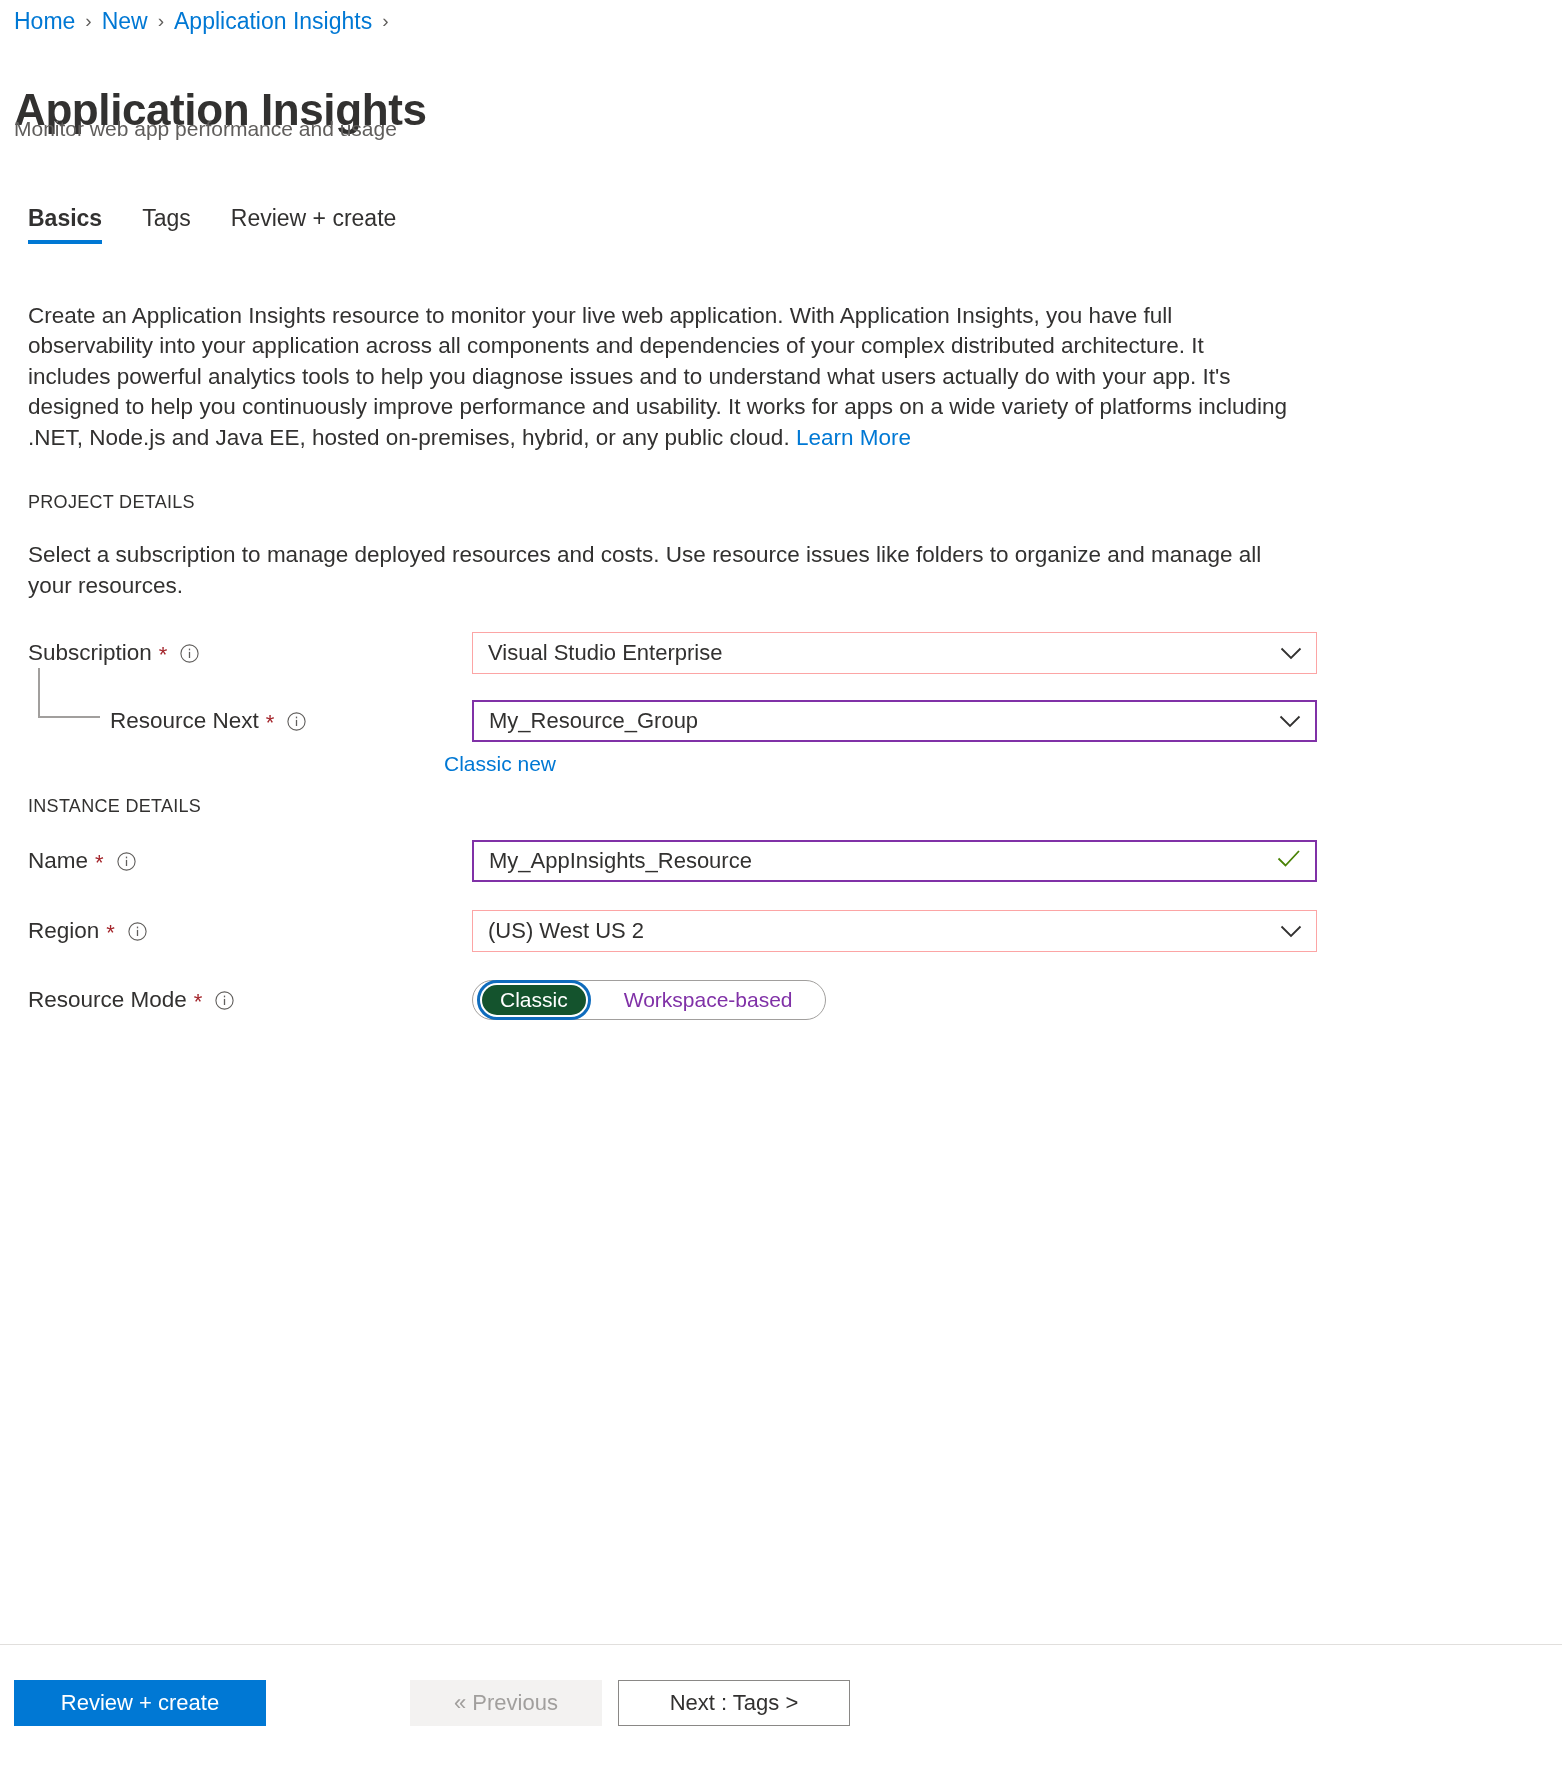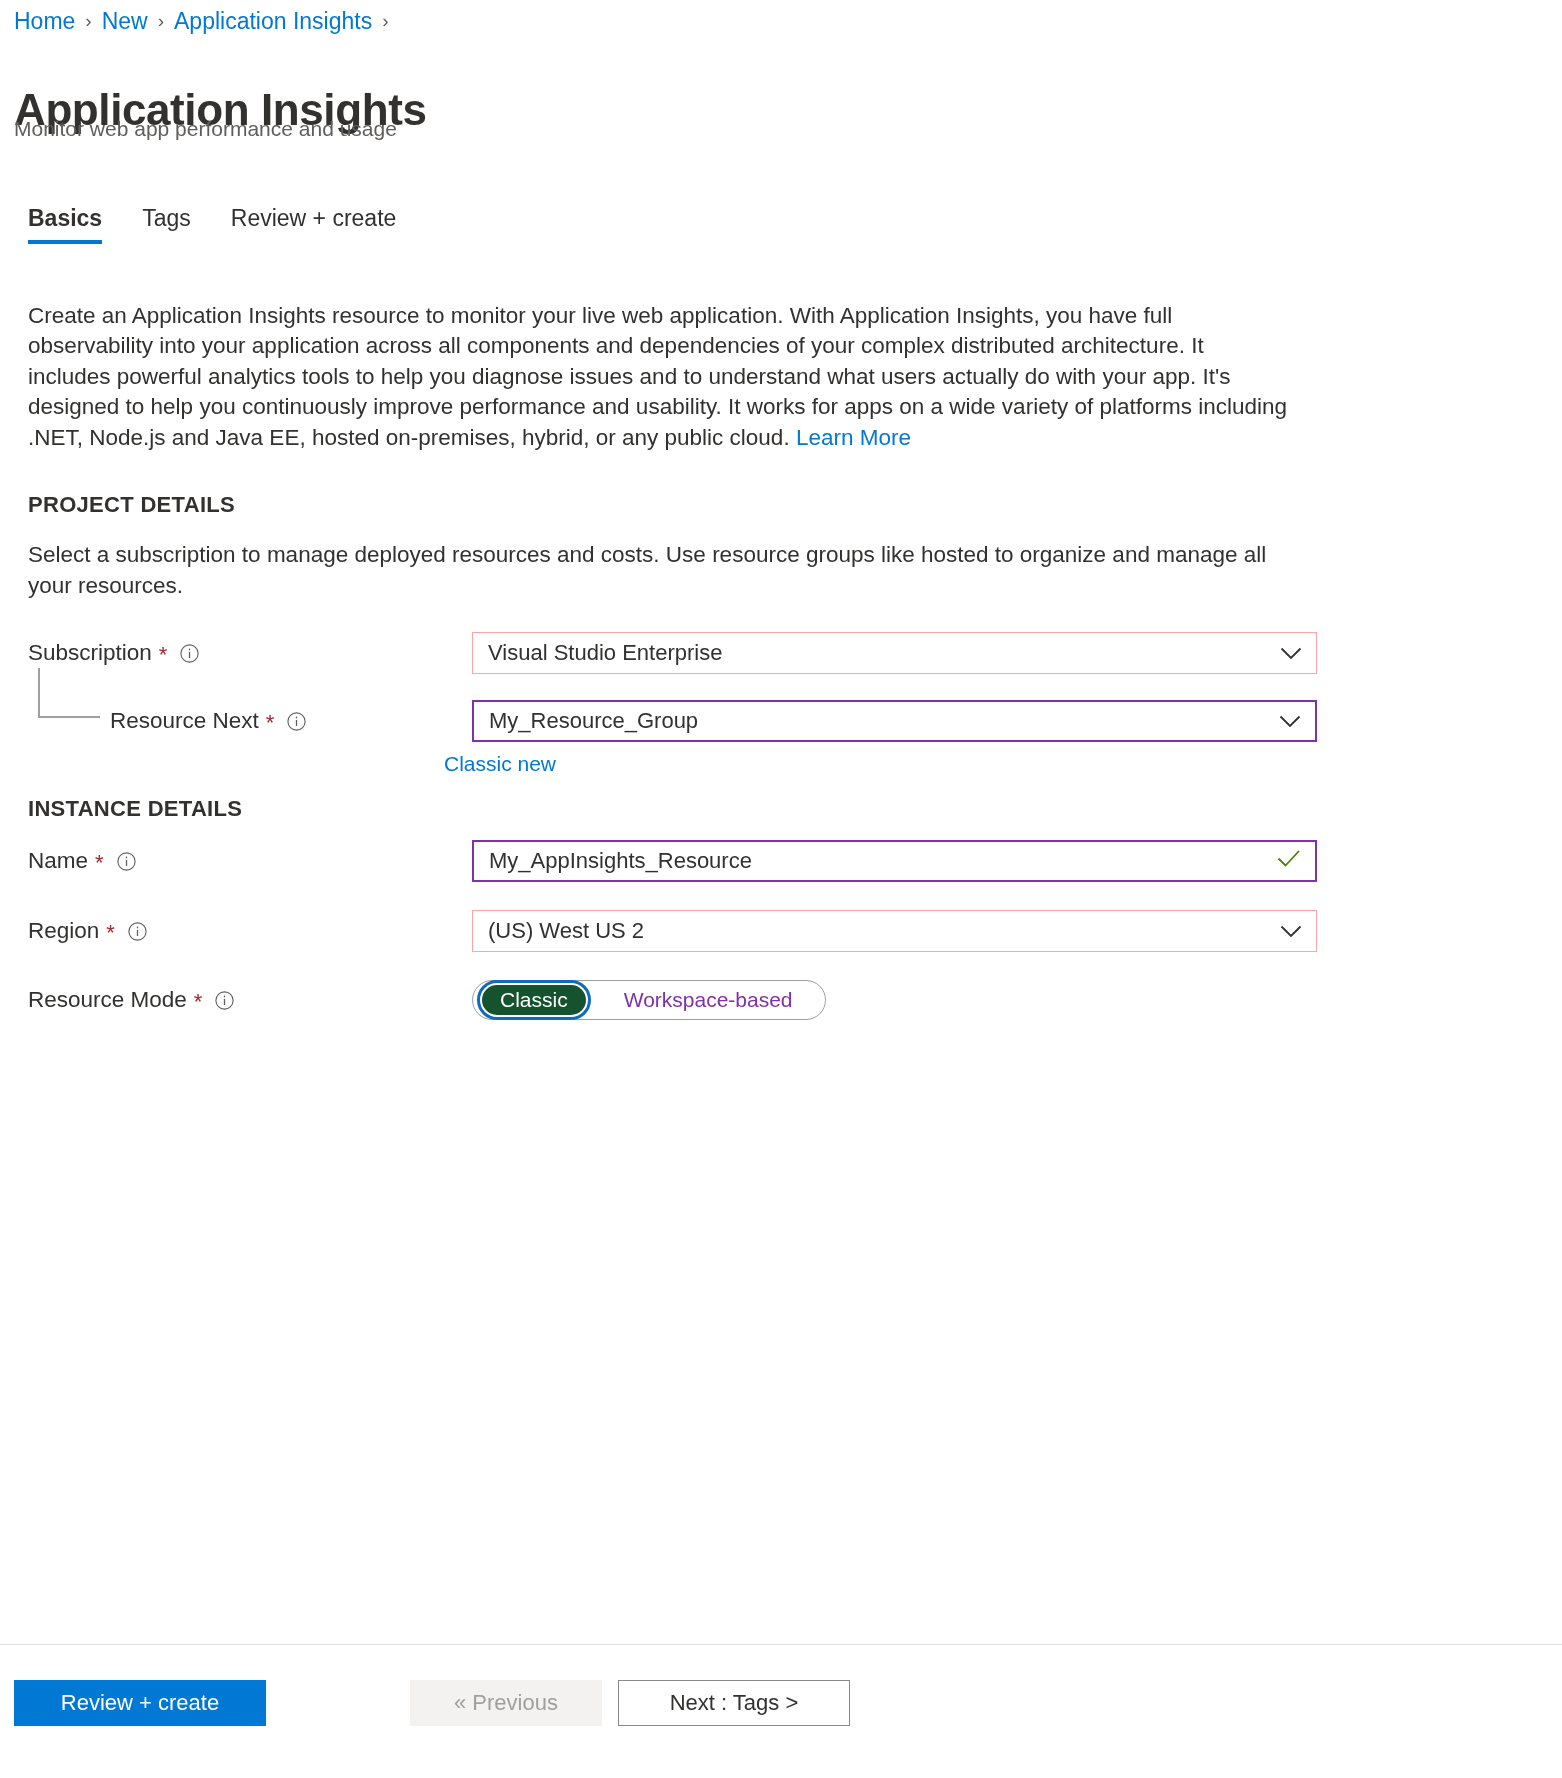"PROJECT DETAILS" .section-head { font-size: 22px -> 18px; font-weight: bold -> normal }
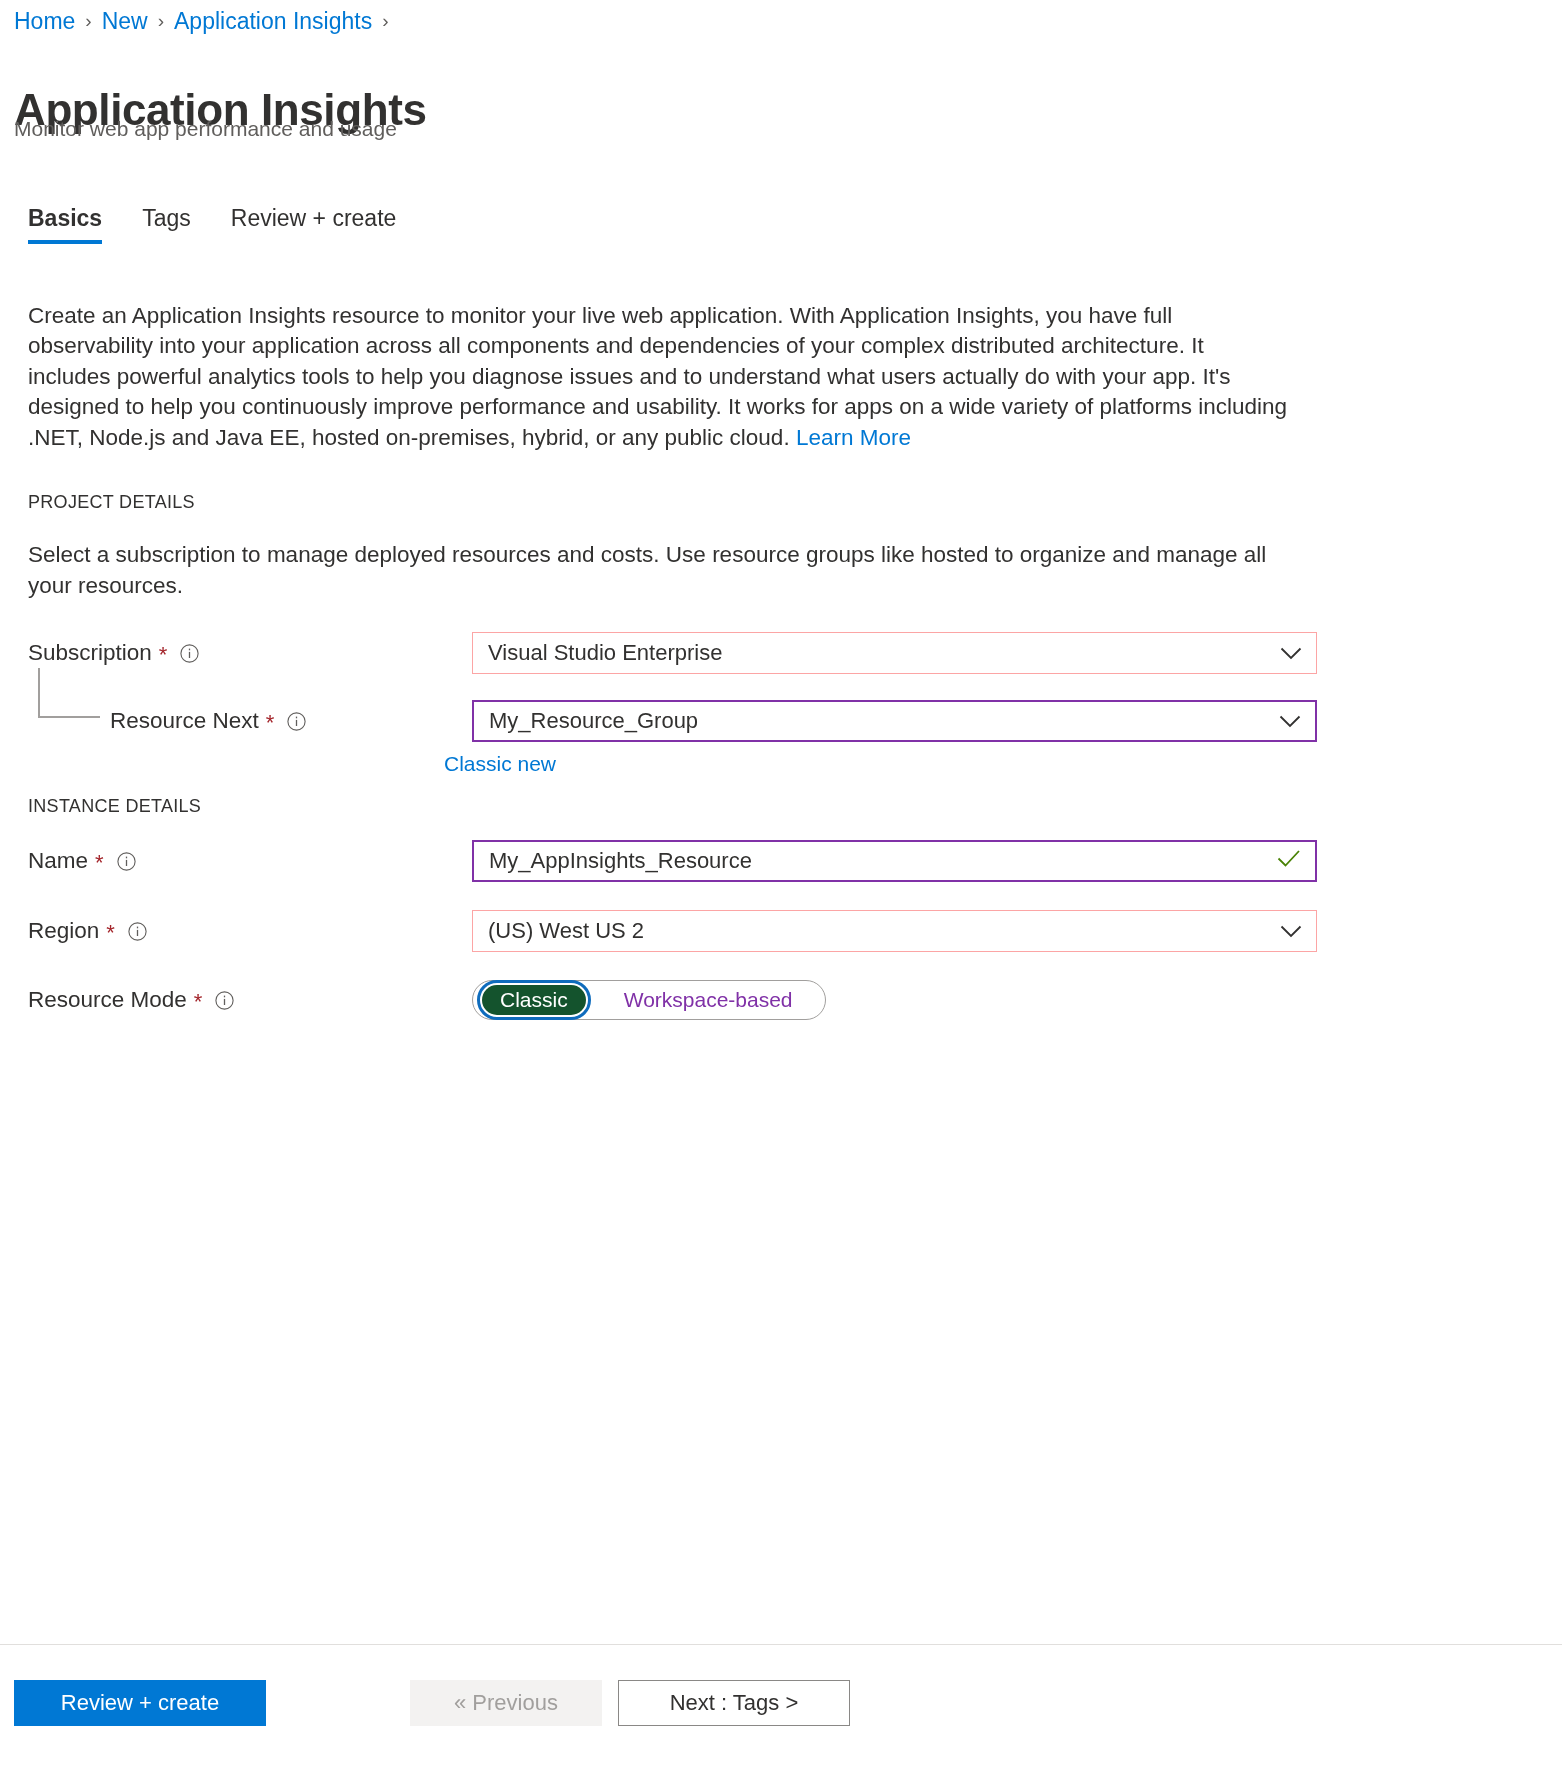"Select a subscription to manage" div.section-desc { text: groups like hosted -> issues like folders }
